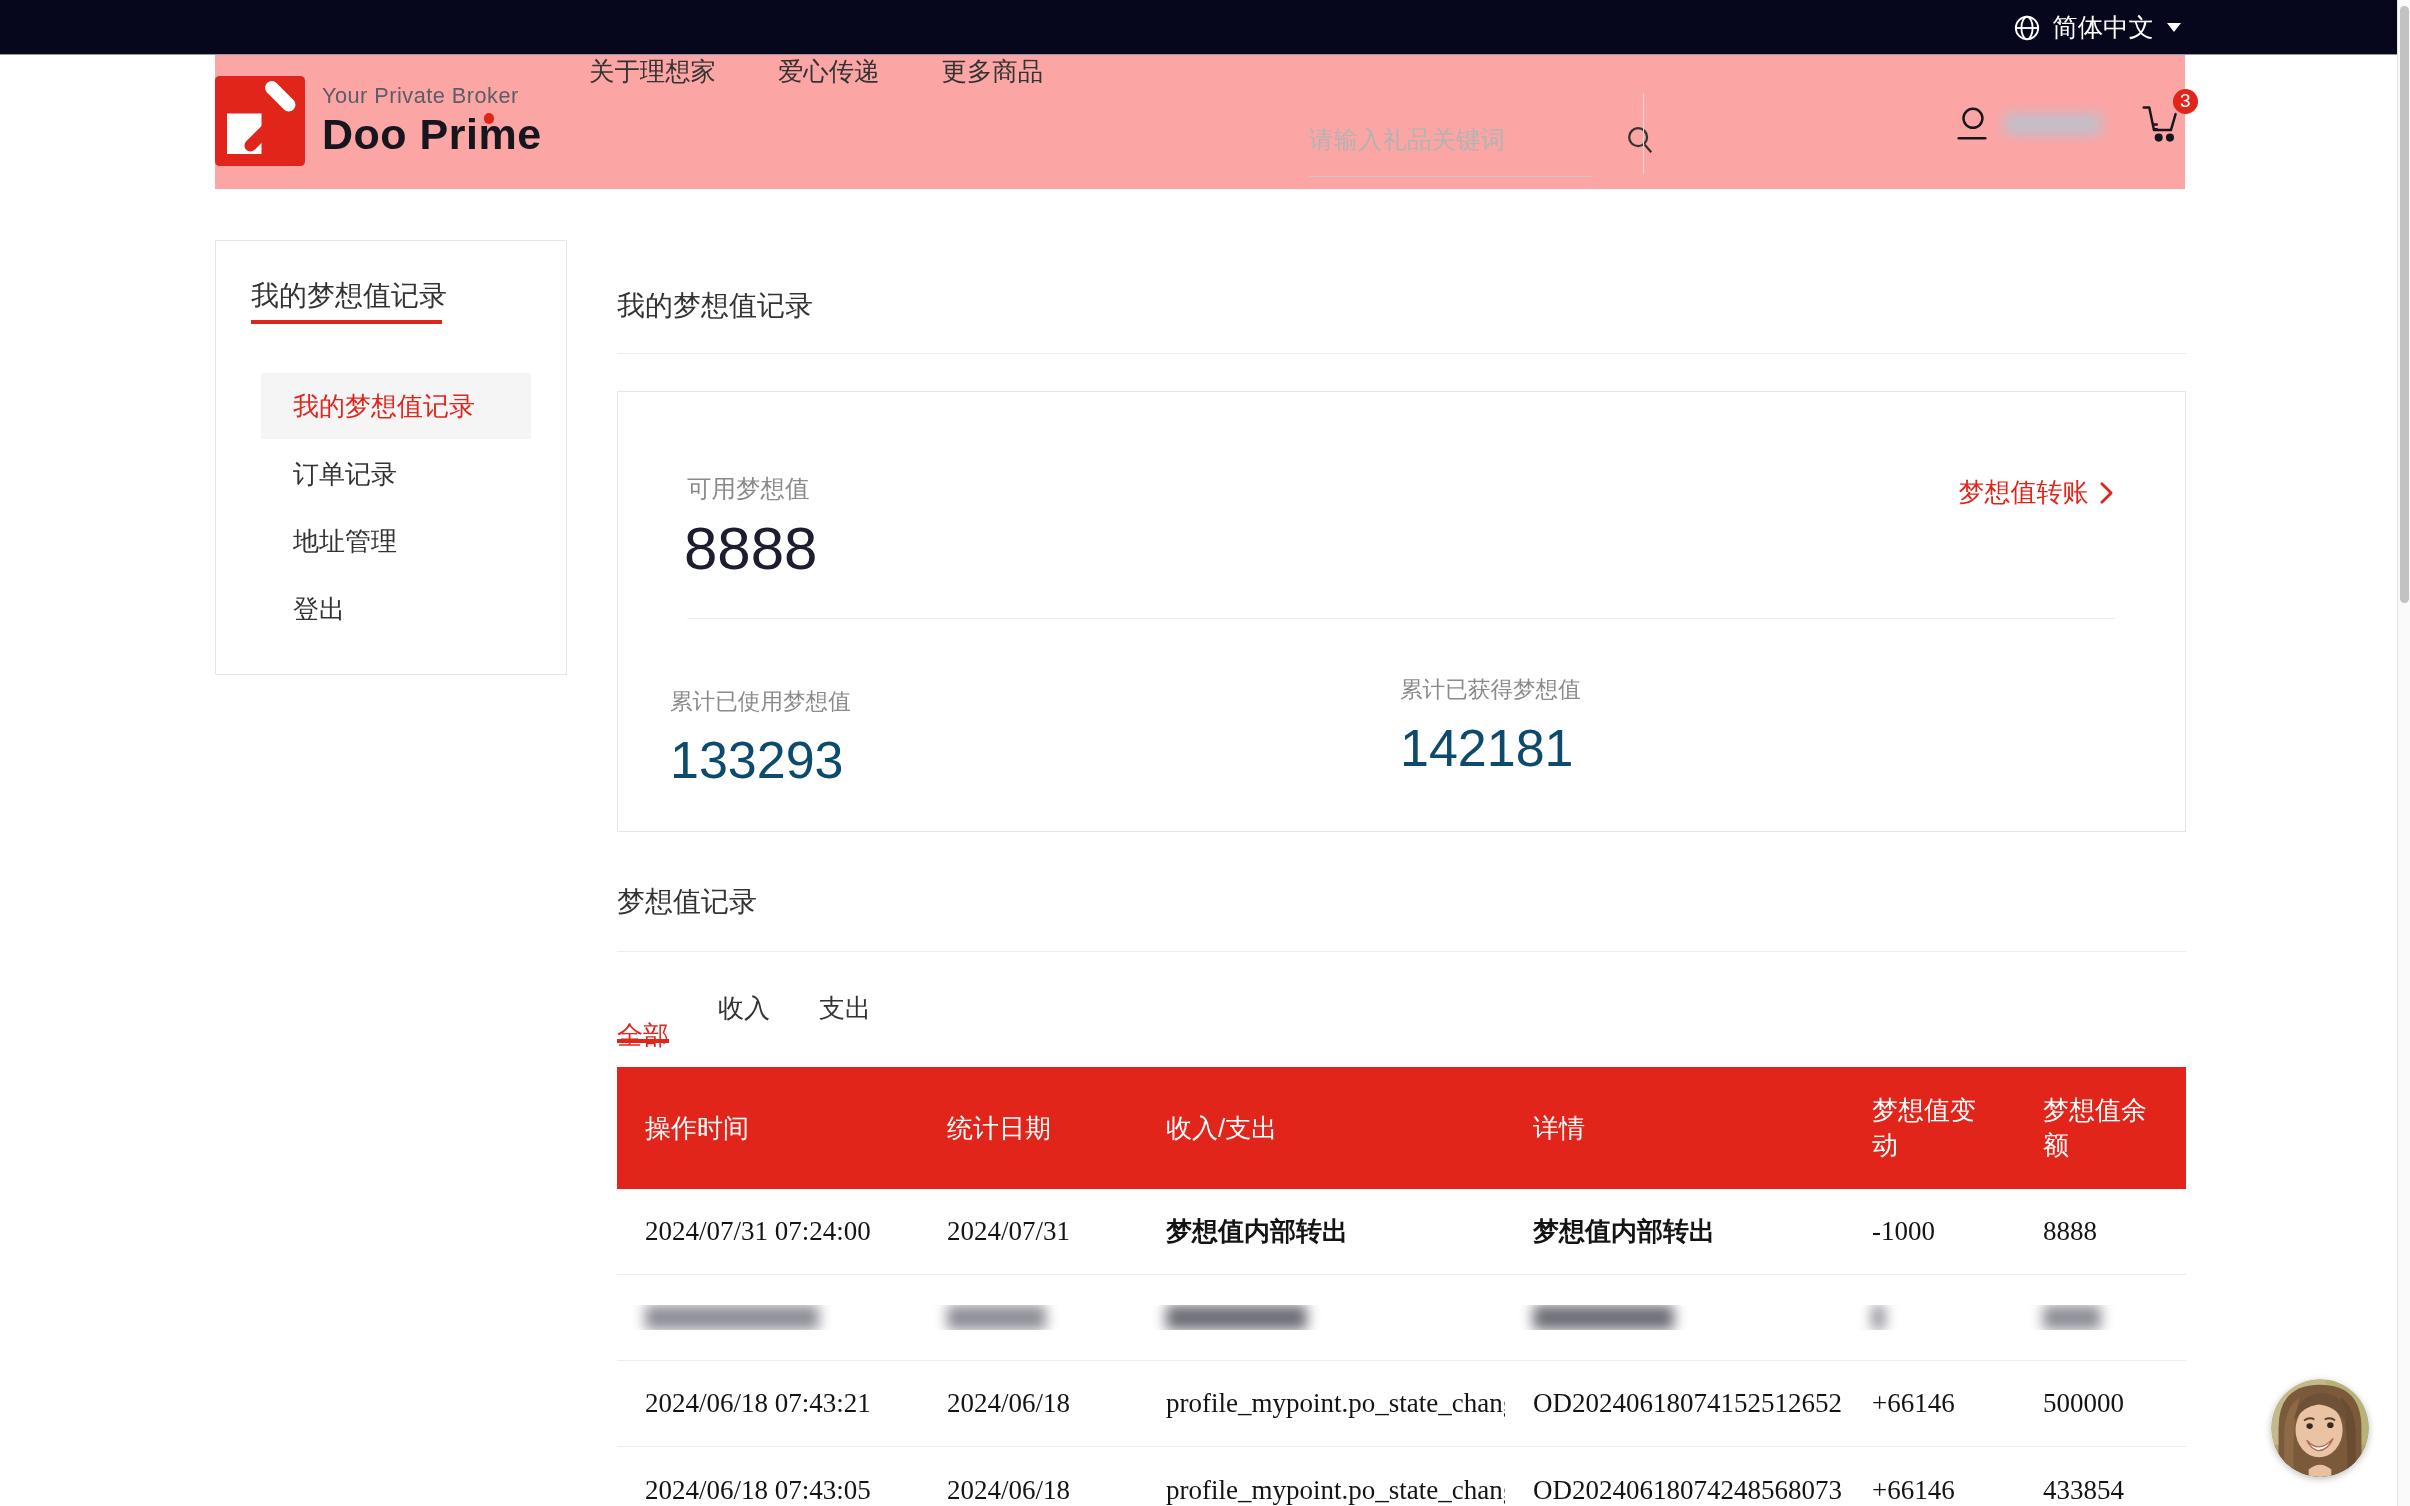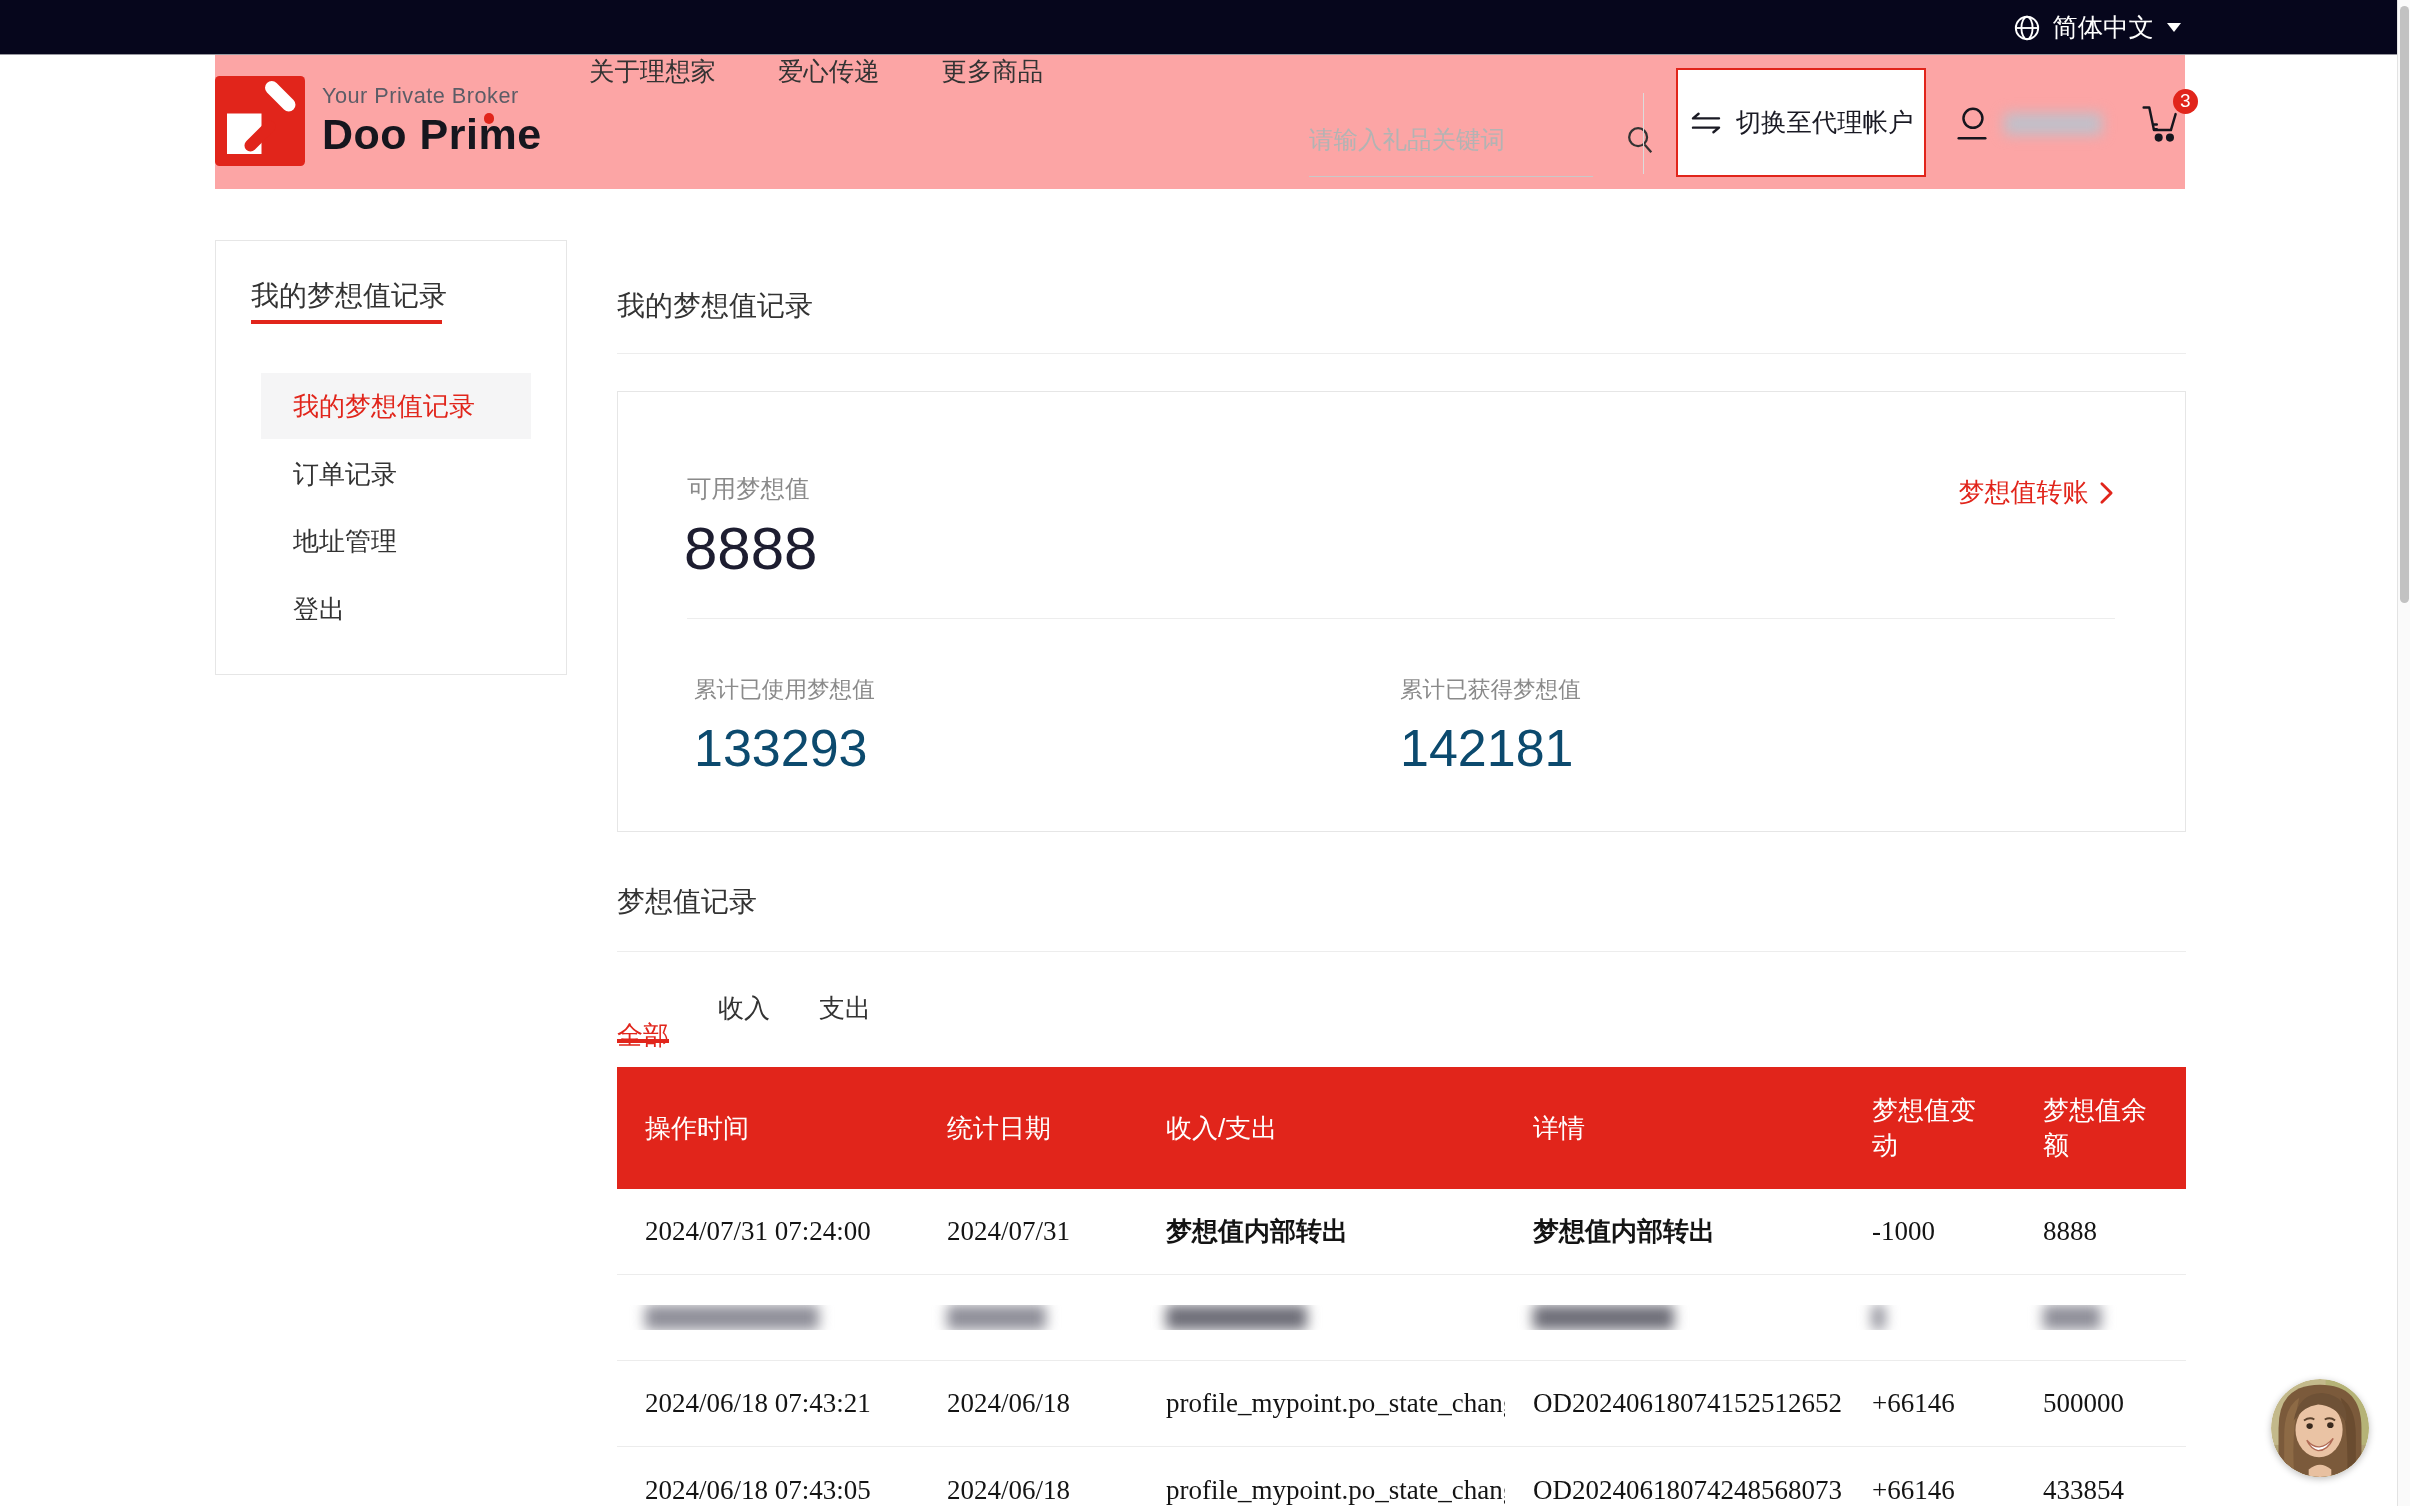"切换至代理帐户" div.switch-btn { html: <div> <span> <svg> <path></path> <path></path> </svg> </span> <span>切换至代理帐户</span> </div> -> none }
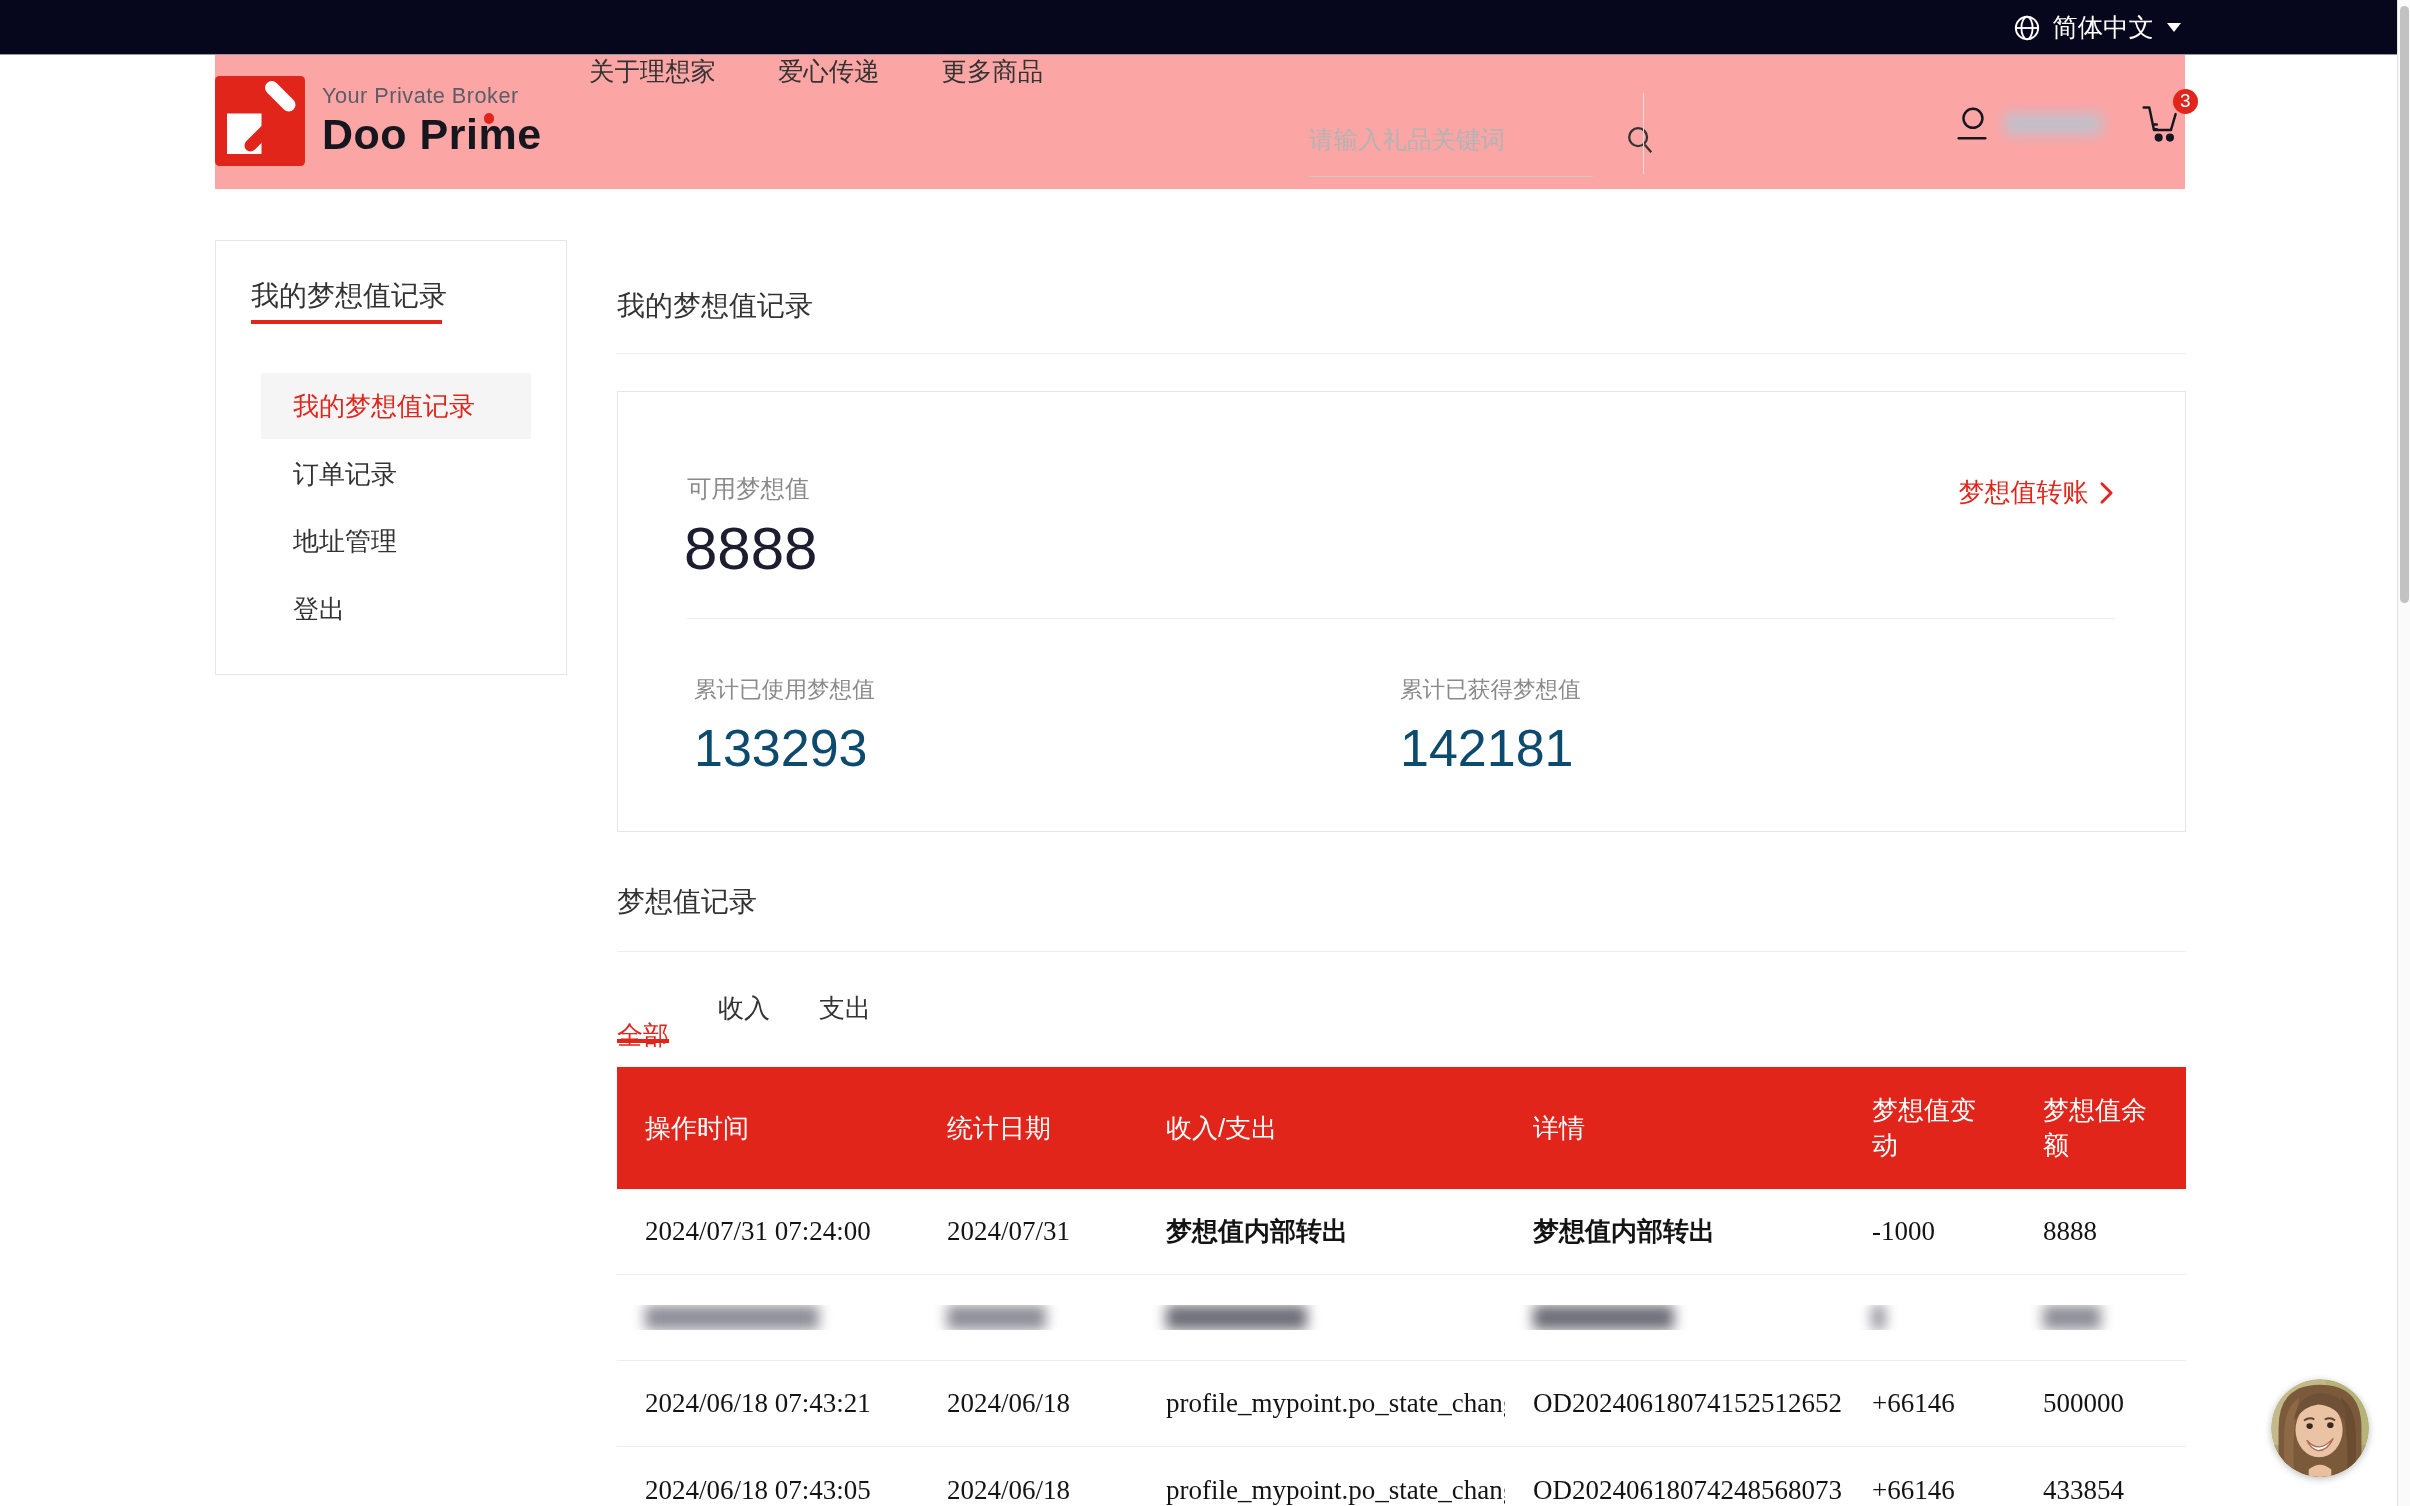"累计已使用梦想值" .stat.g1 { left: 76px -> 52px; margin-top: none -> 12px }
